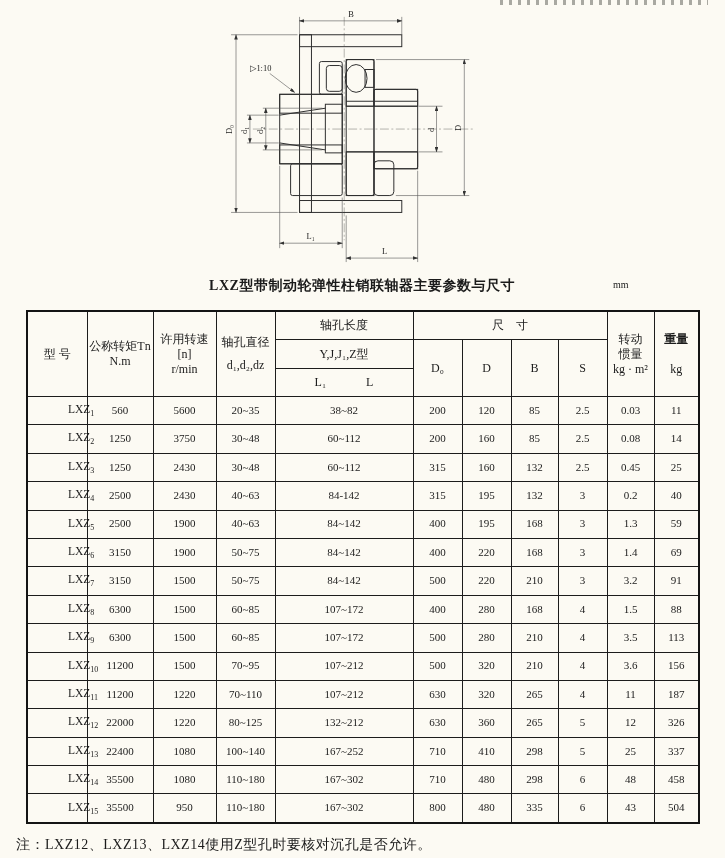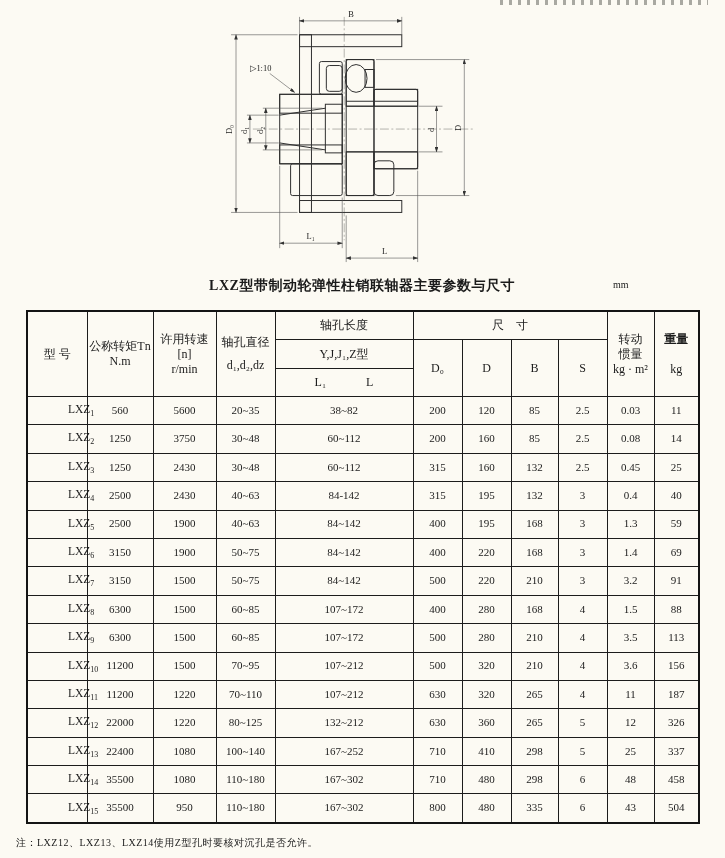"0.4" td { text: 0.4 -> 0.2 }
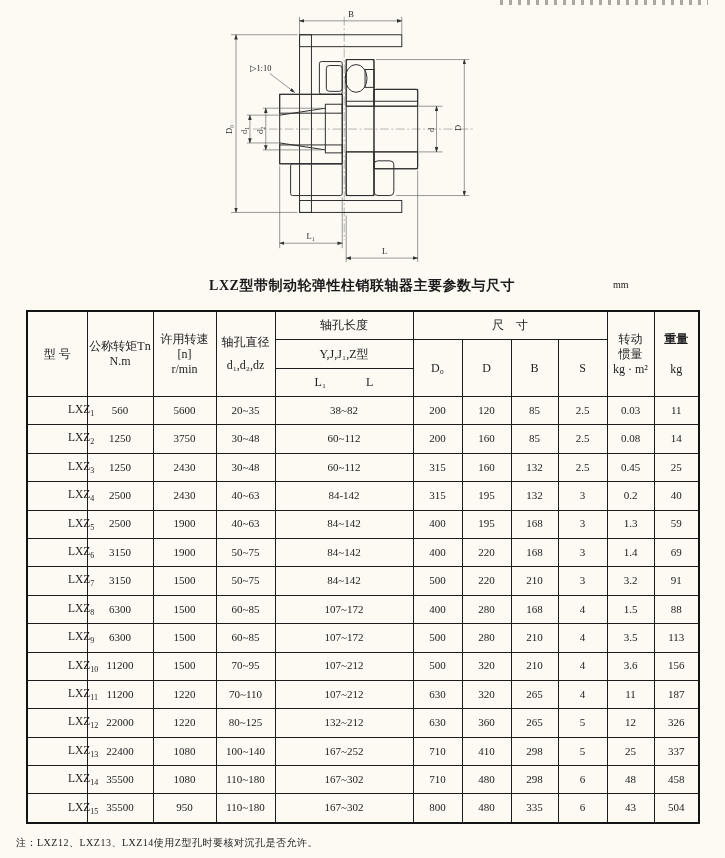"注：LXZ12、LXZ13、LXZ14使用Z型孔时要核对沉孔是否允许。" .footnote { font-size: 10px -> 14px }
